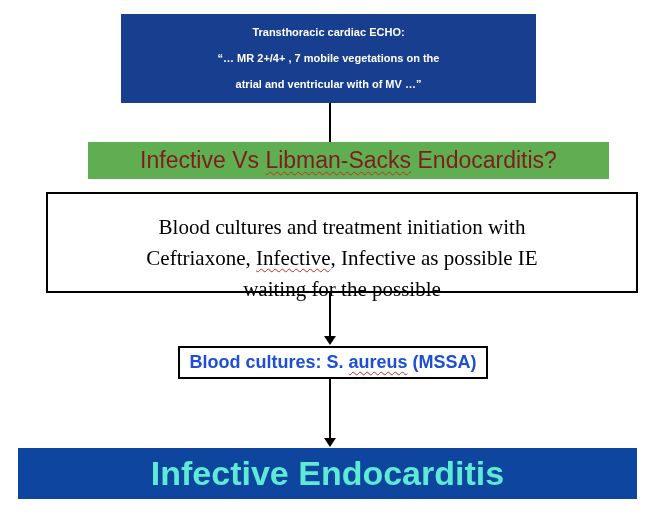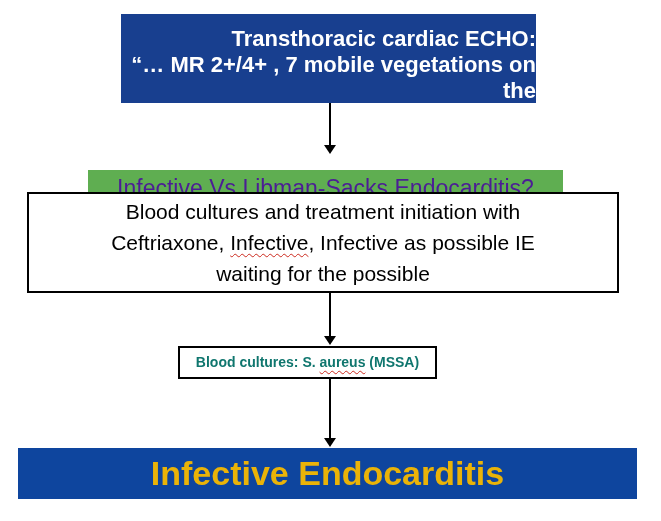"Transthoracic cardiac ECHO:" .echo-box { font-size: 22px -> 11px; padding-top: 12px -> 5px; text-align: right -> none }
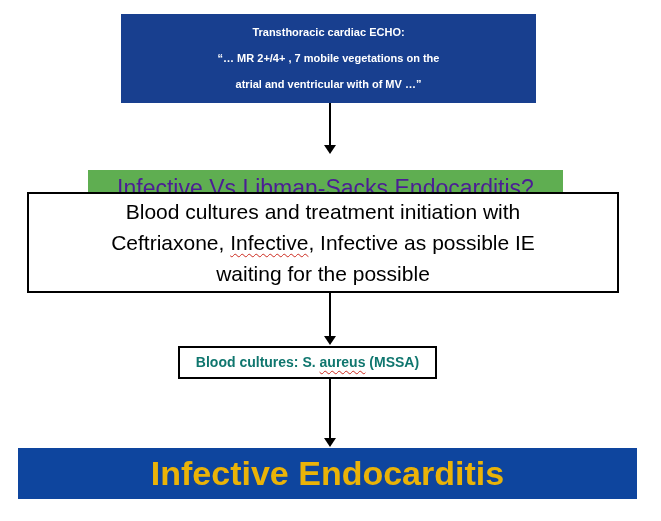"Infective Vs Libman-Sacks Endocarditis?" .question-box { color: #4c1d95 -> #7f1d1d; top: 170px -> 142px; width: 475px -> 521px }
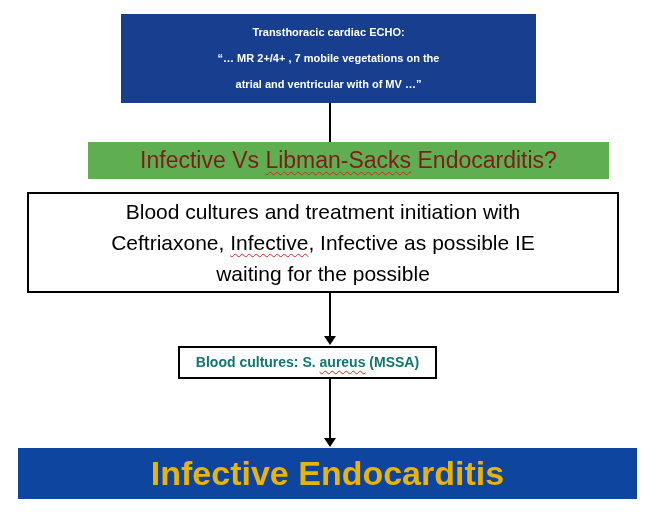"Blood cultures and treatment initiation" .treatment-box { font-family: none -> Liberation Serif, serif; left: 27px -> 46px; padding-top: 2px -> 18px }
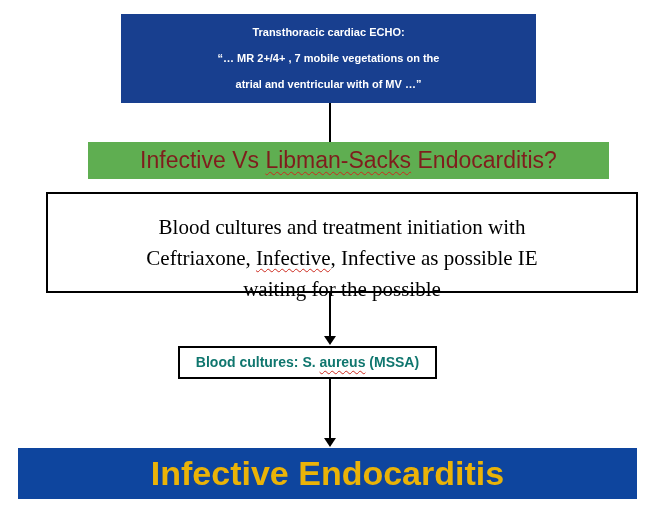"Blood cultures: S. aureus (MSSA)" .culture-box { color: #0f766e -> #1d4ed8; font-size: 14px -> 18px; width: 259px -> 310px }
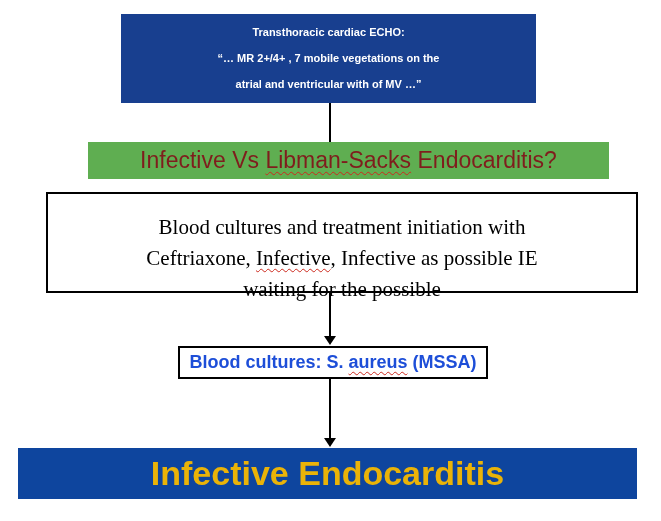"Infective Endocarditis" .diagnosis-box { color: #eab308 -> #5eead4 }
